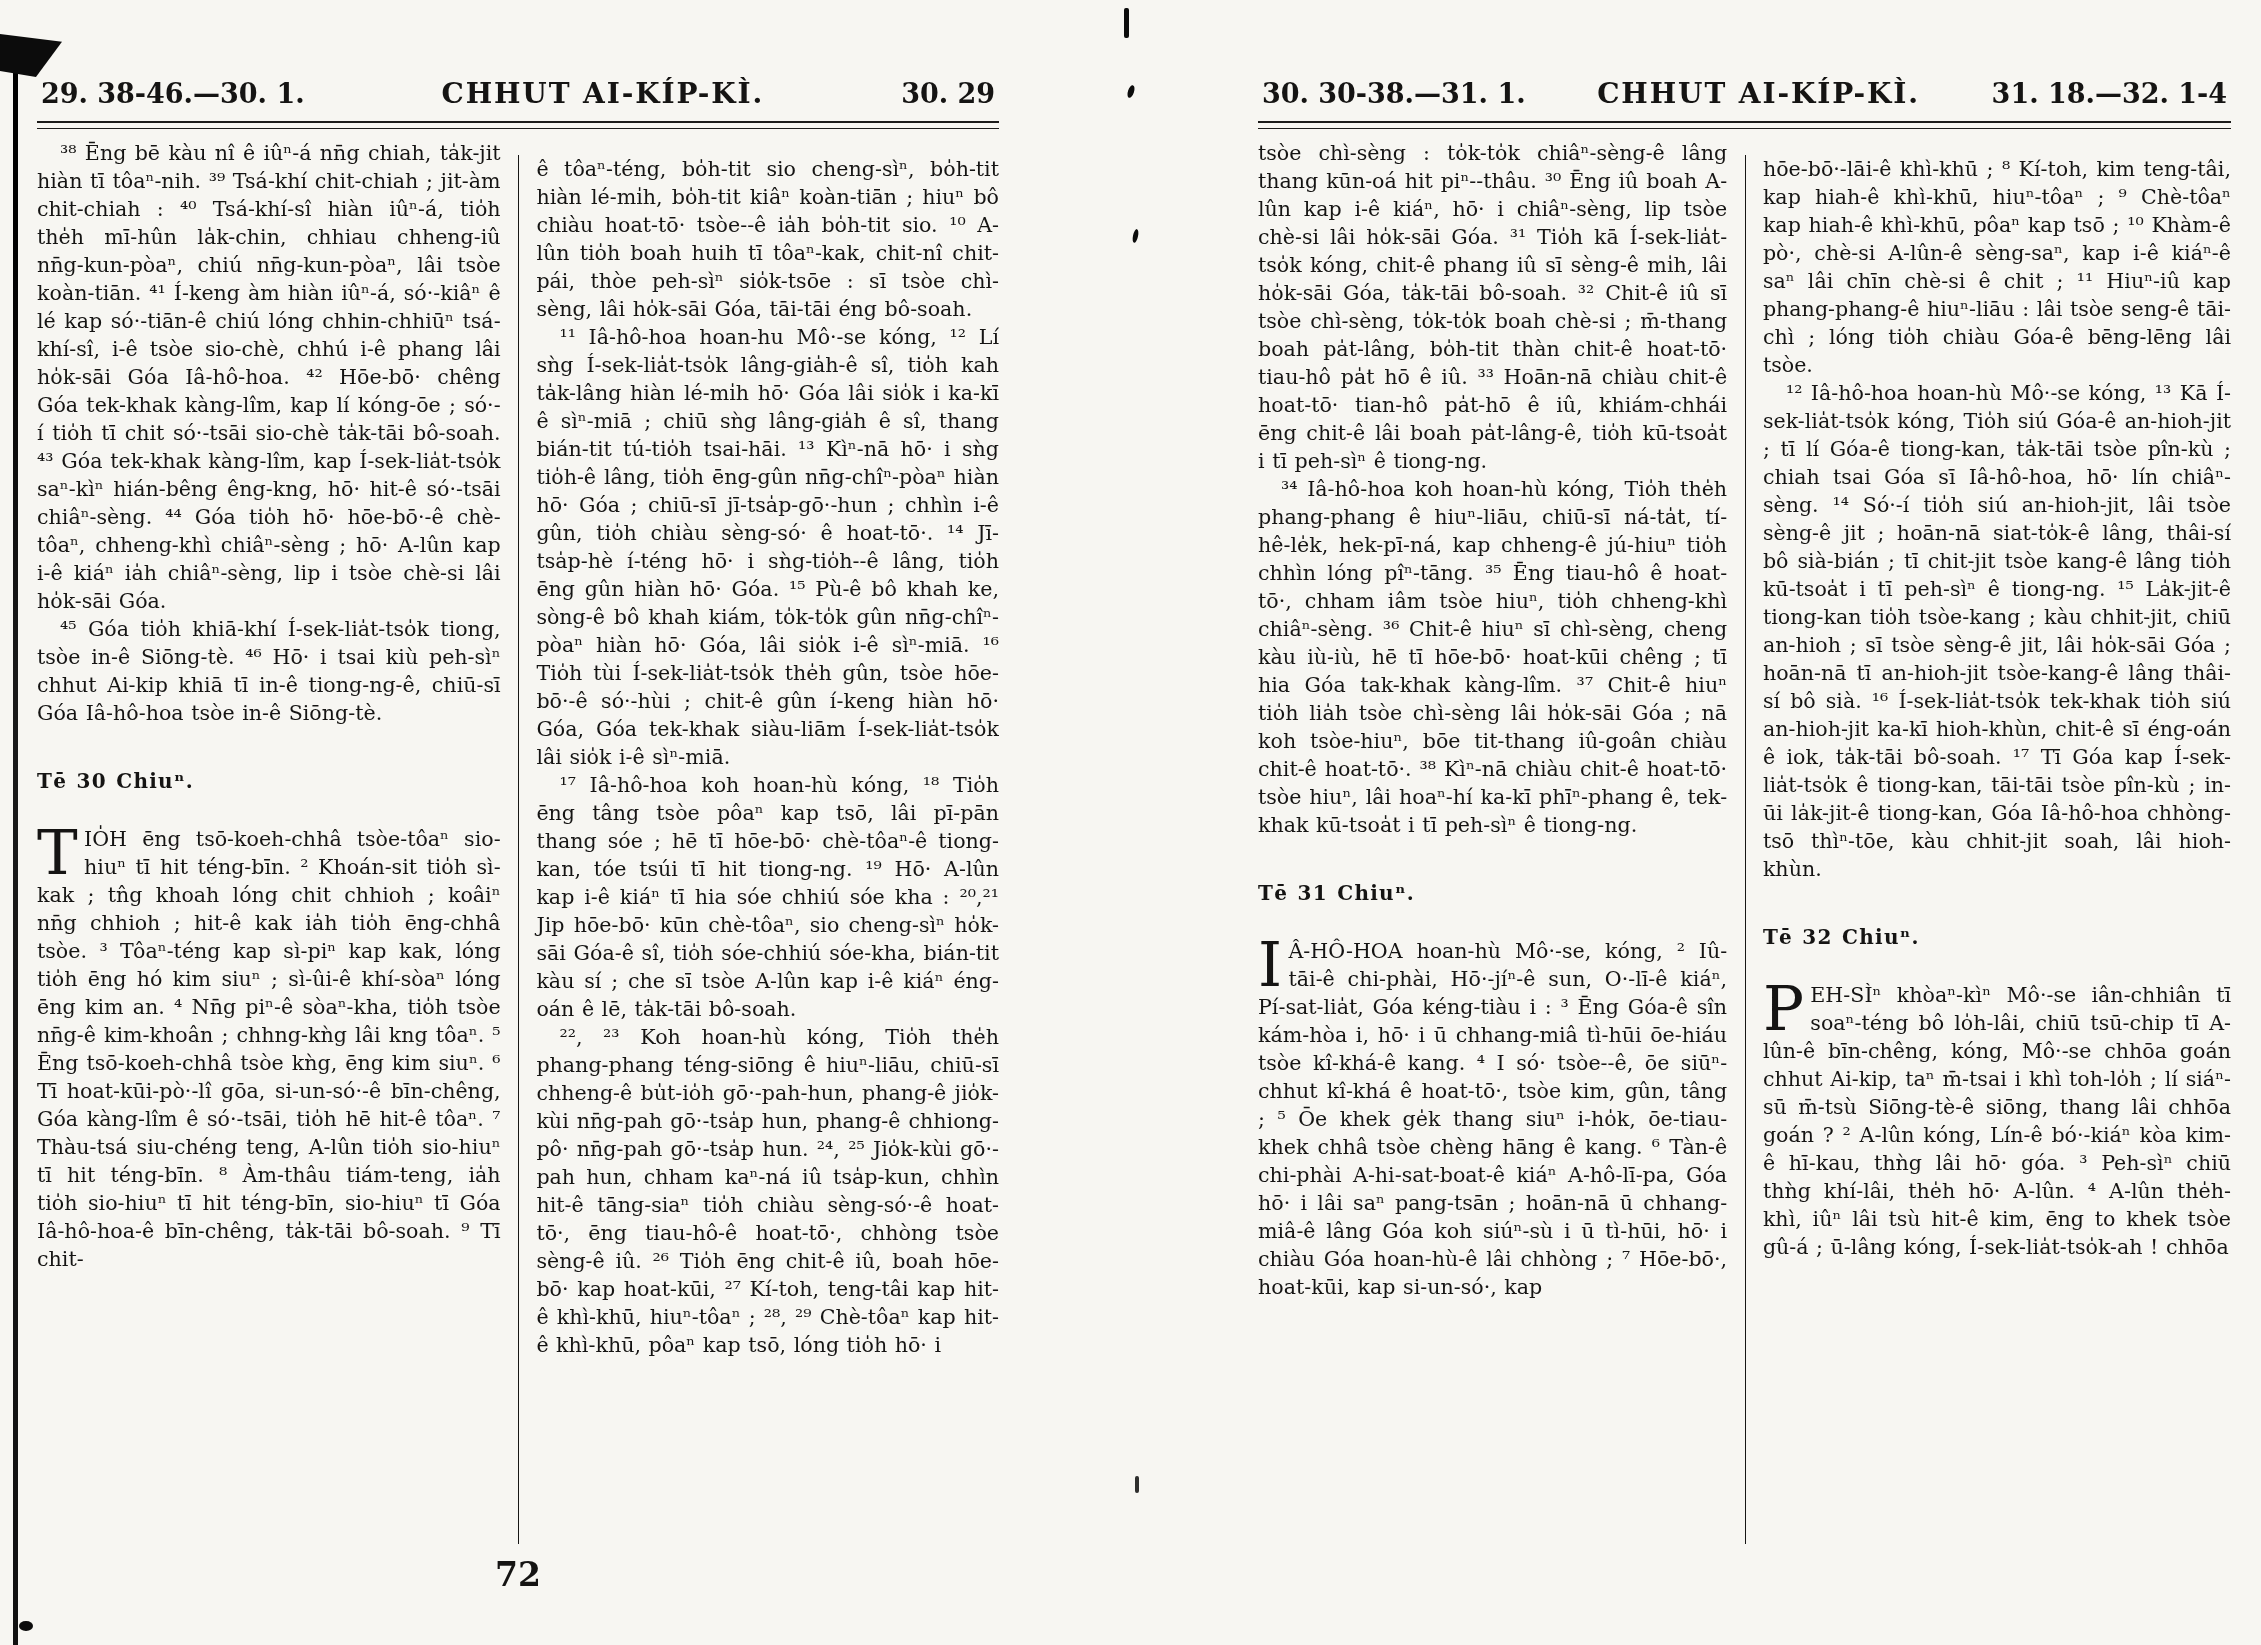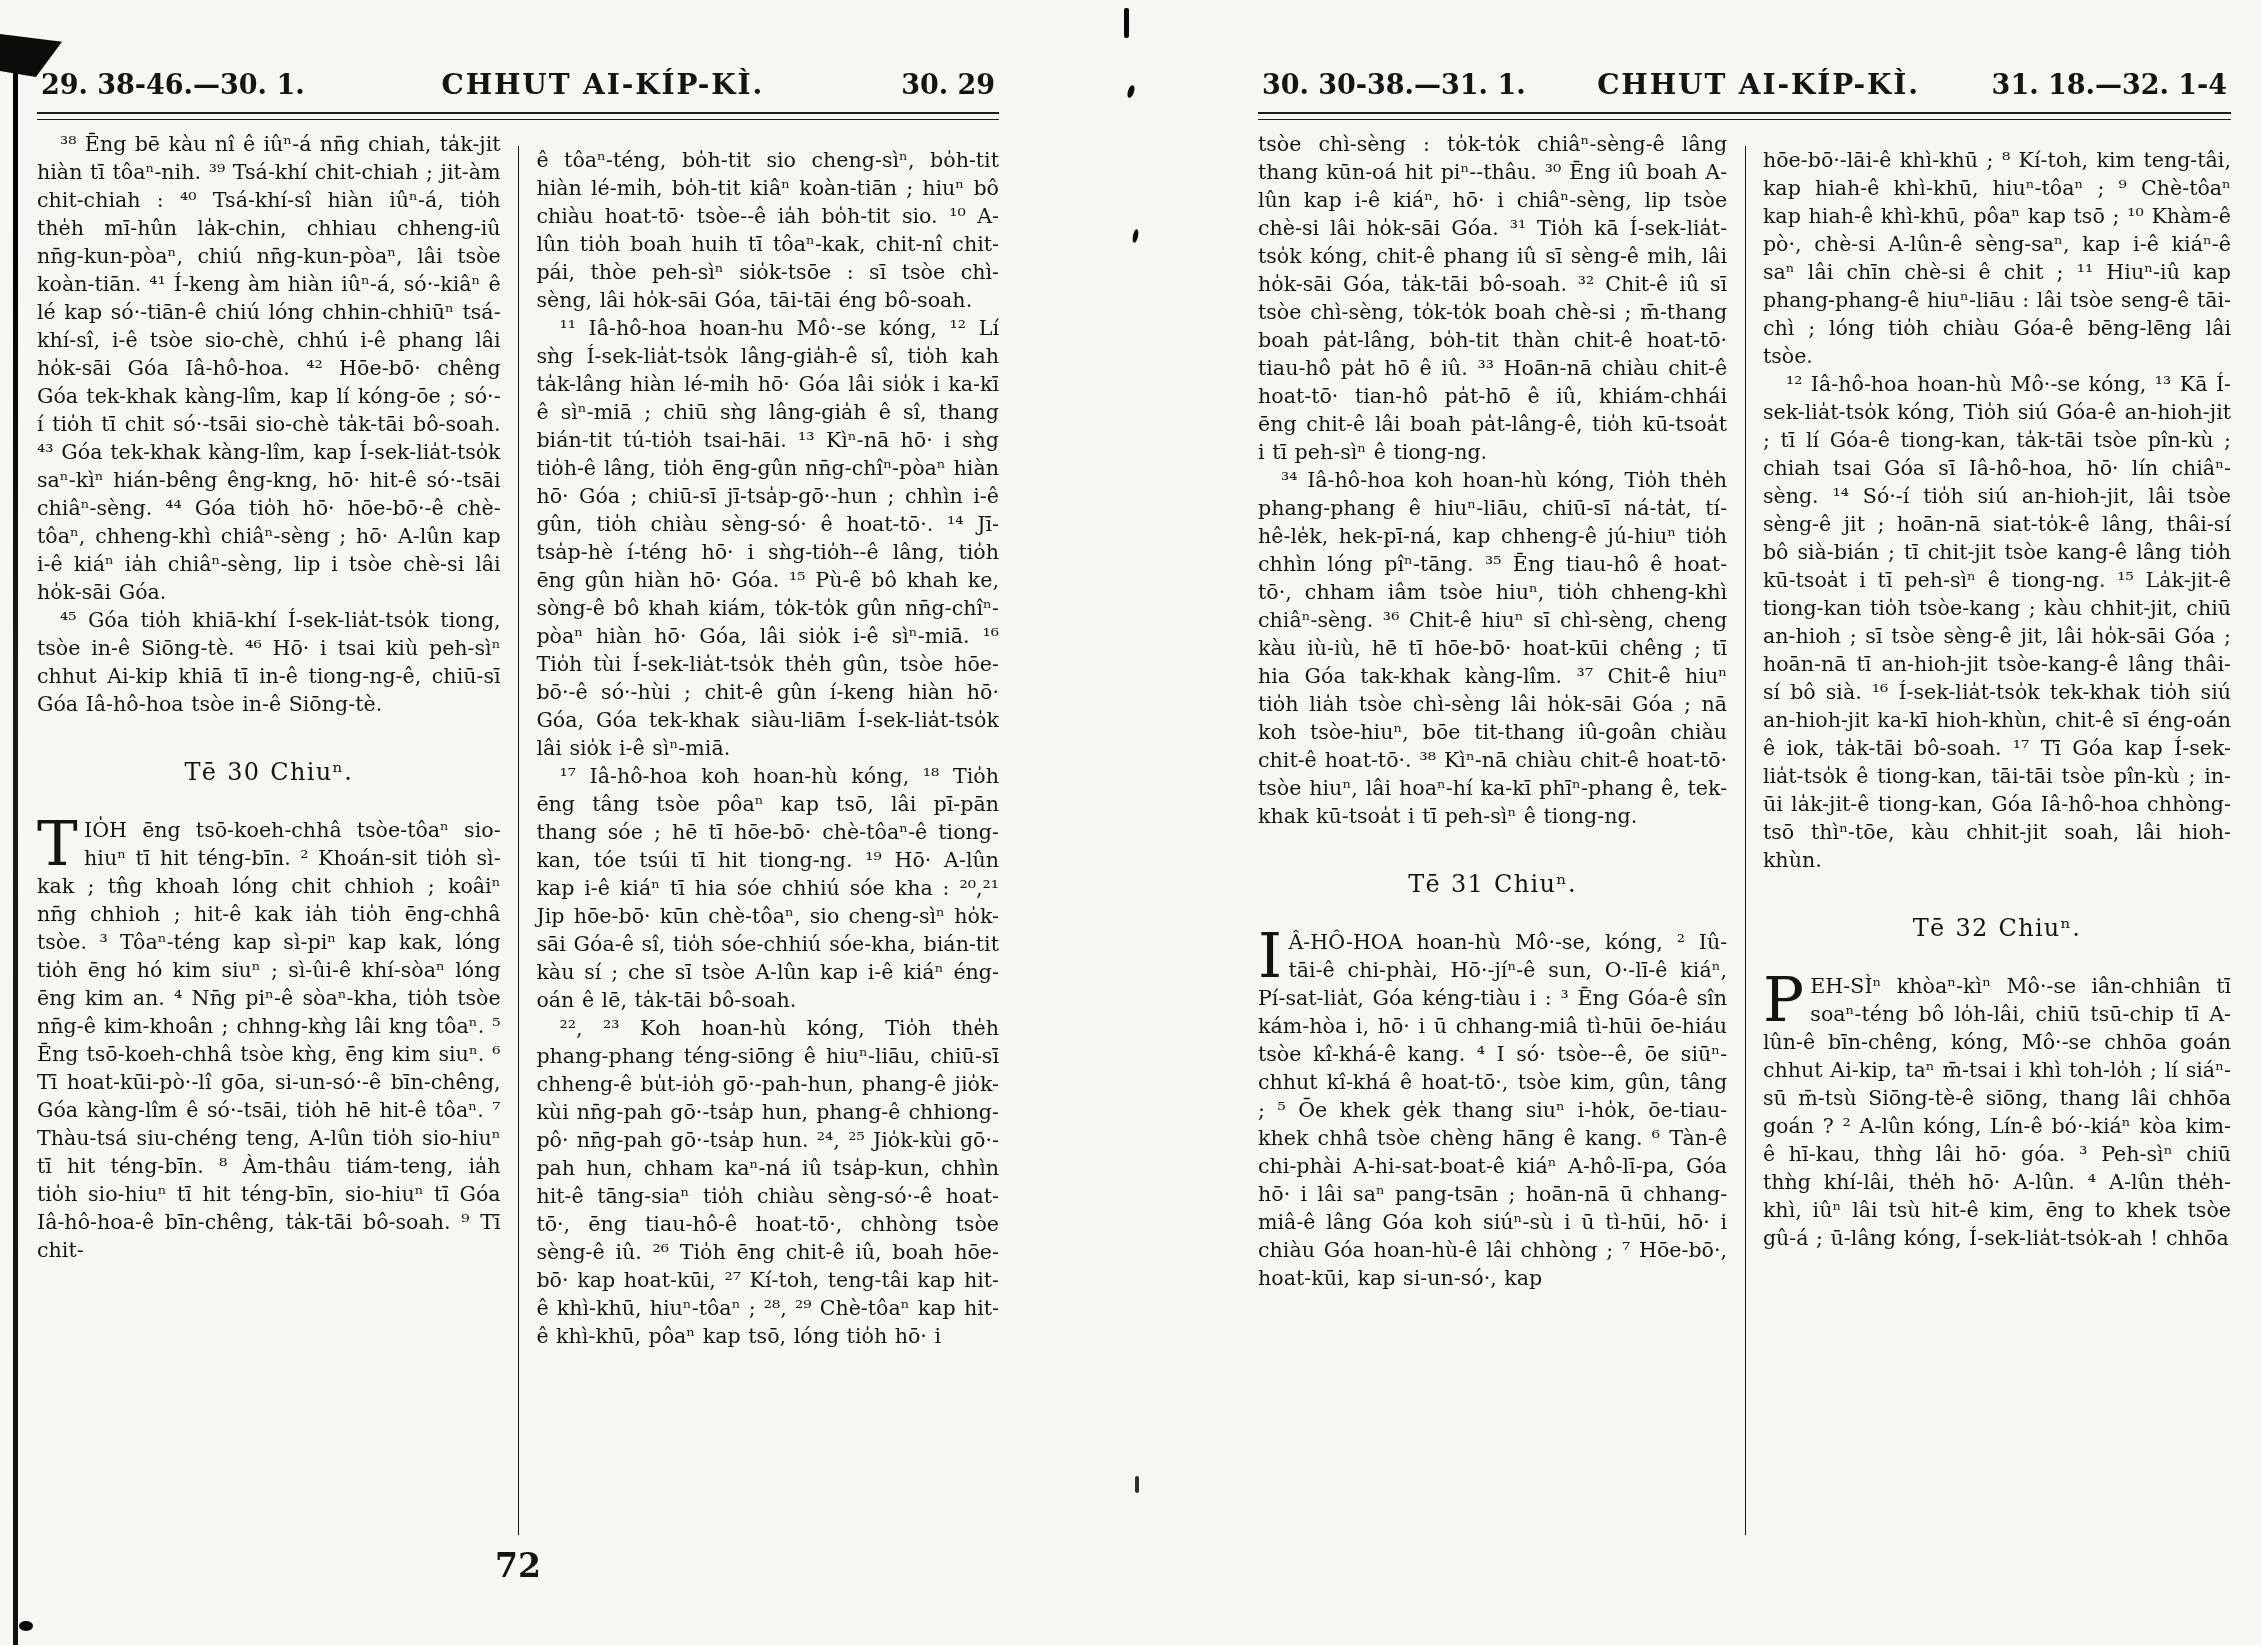"29. 38-46.—30. 1." .page { top: 67px -> 76px }
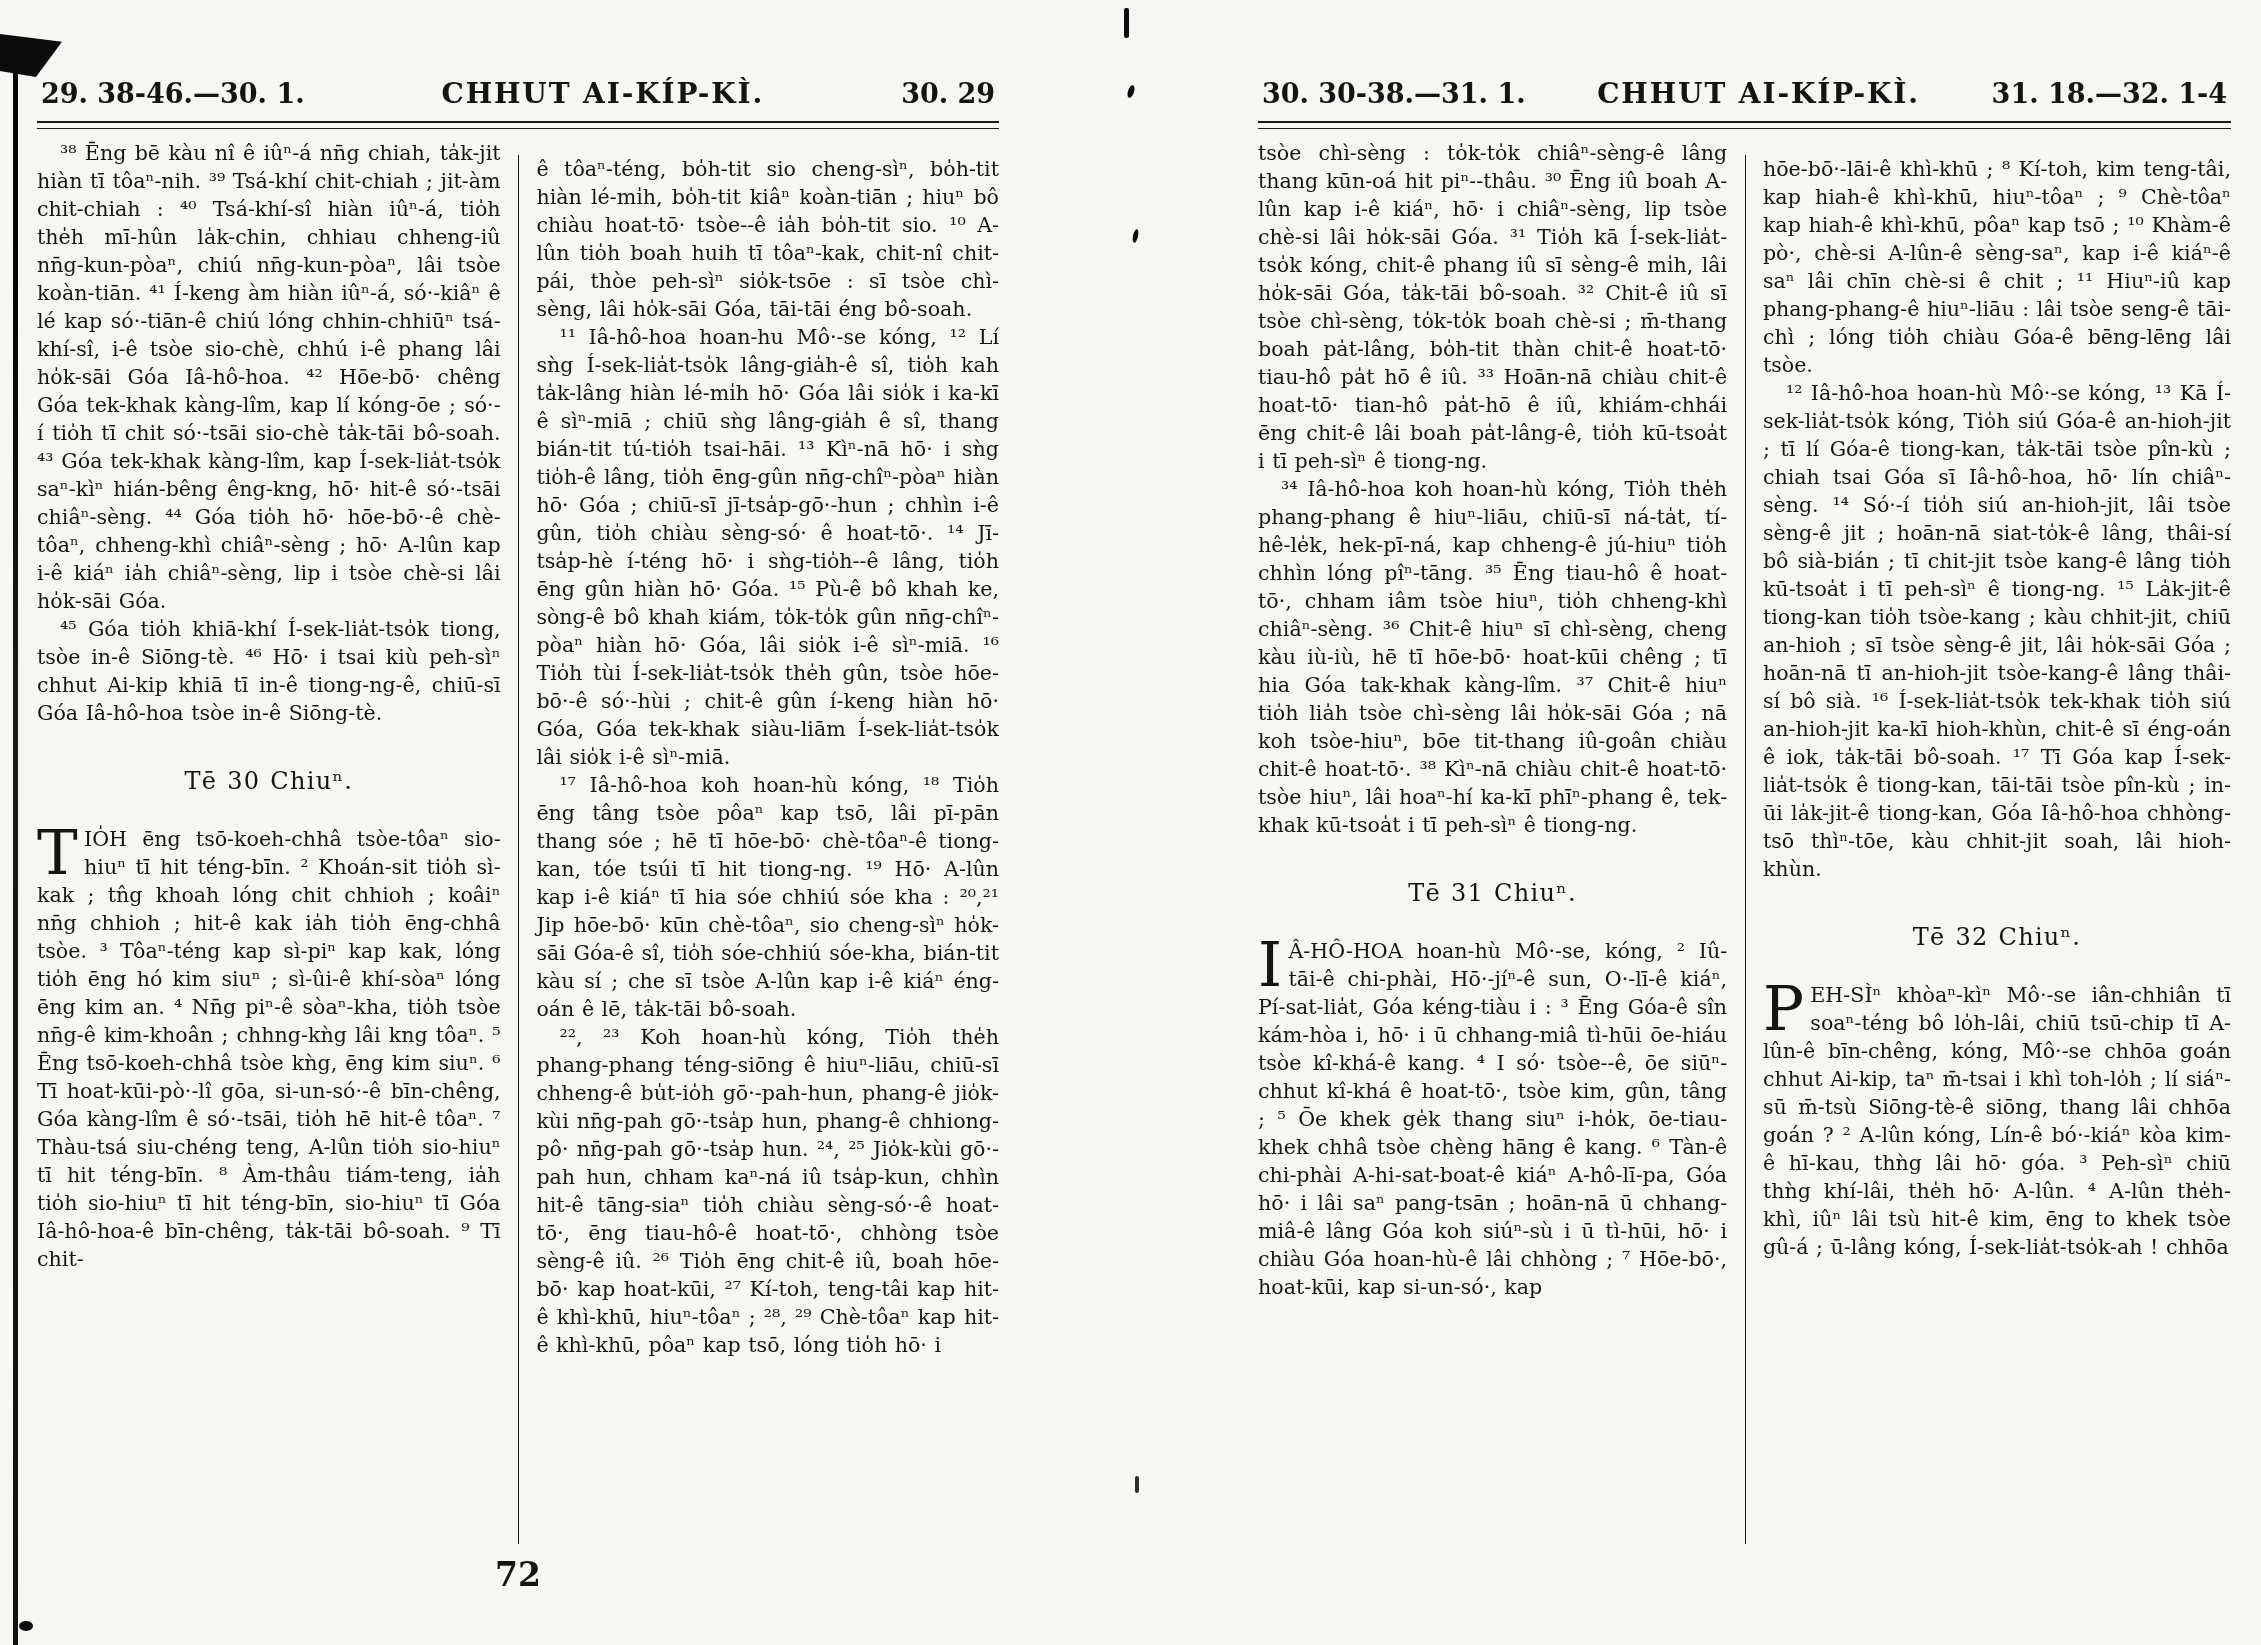"Tē 30 Chiuⁿ." .chapter-heading { font-size: 24px -> 20px; font-weight: 400 -> 700; text-align: center -> none }
